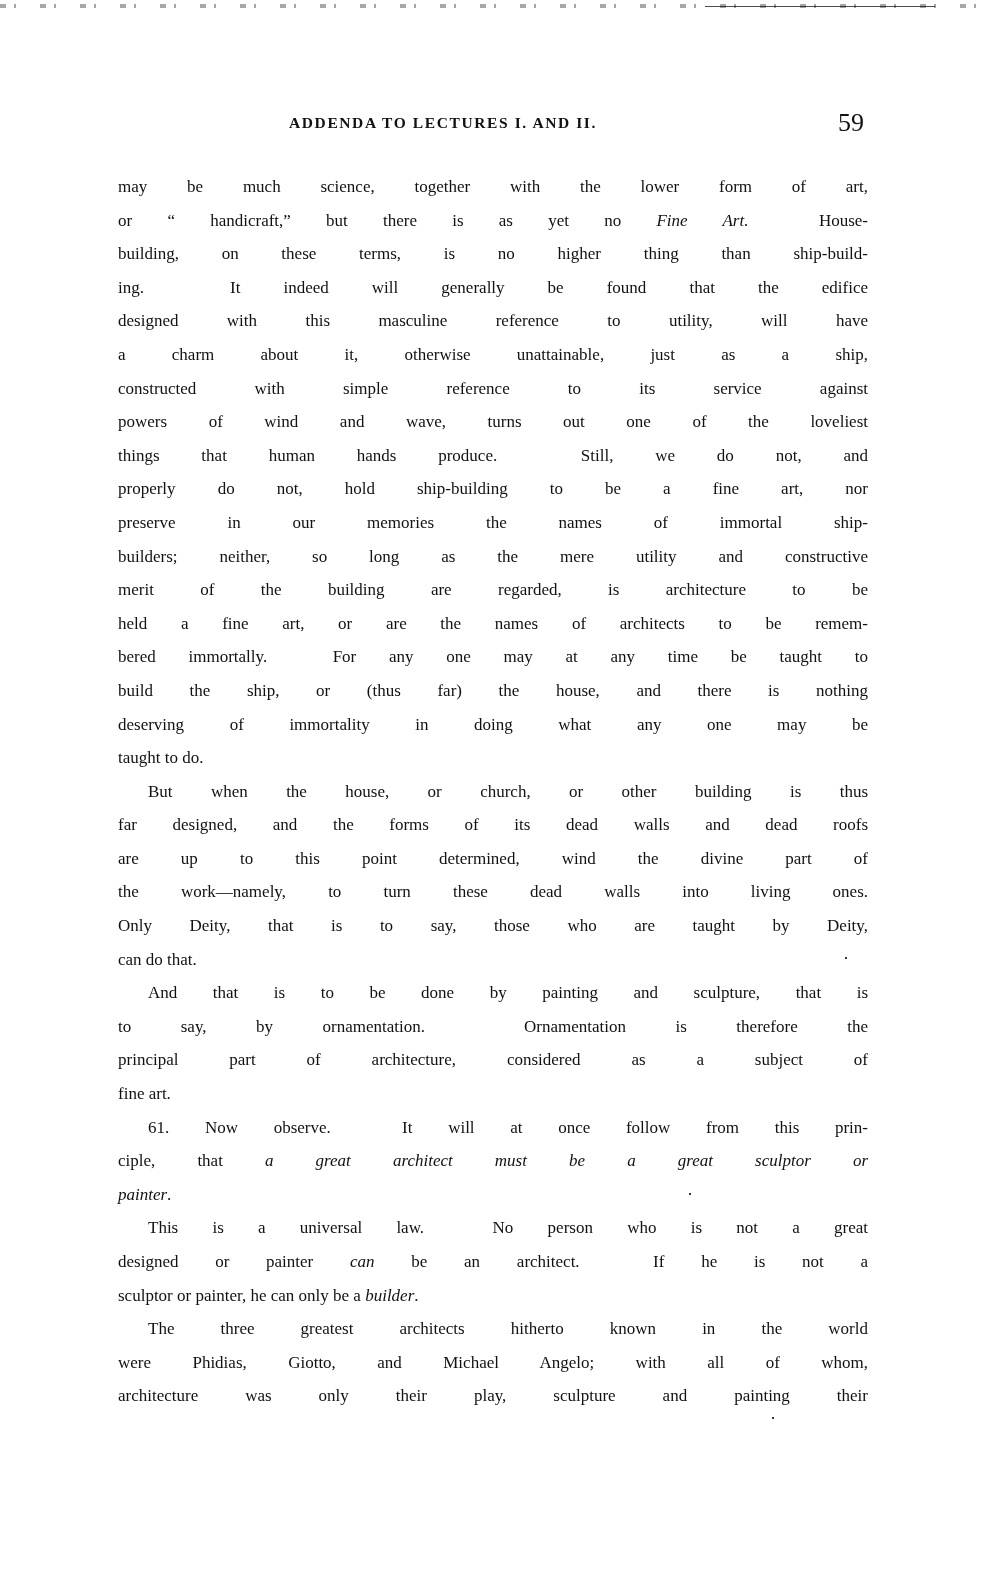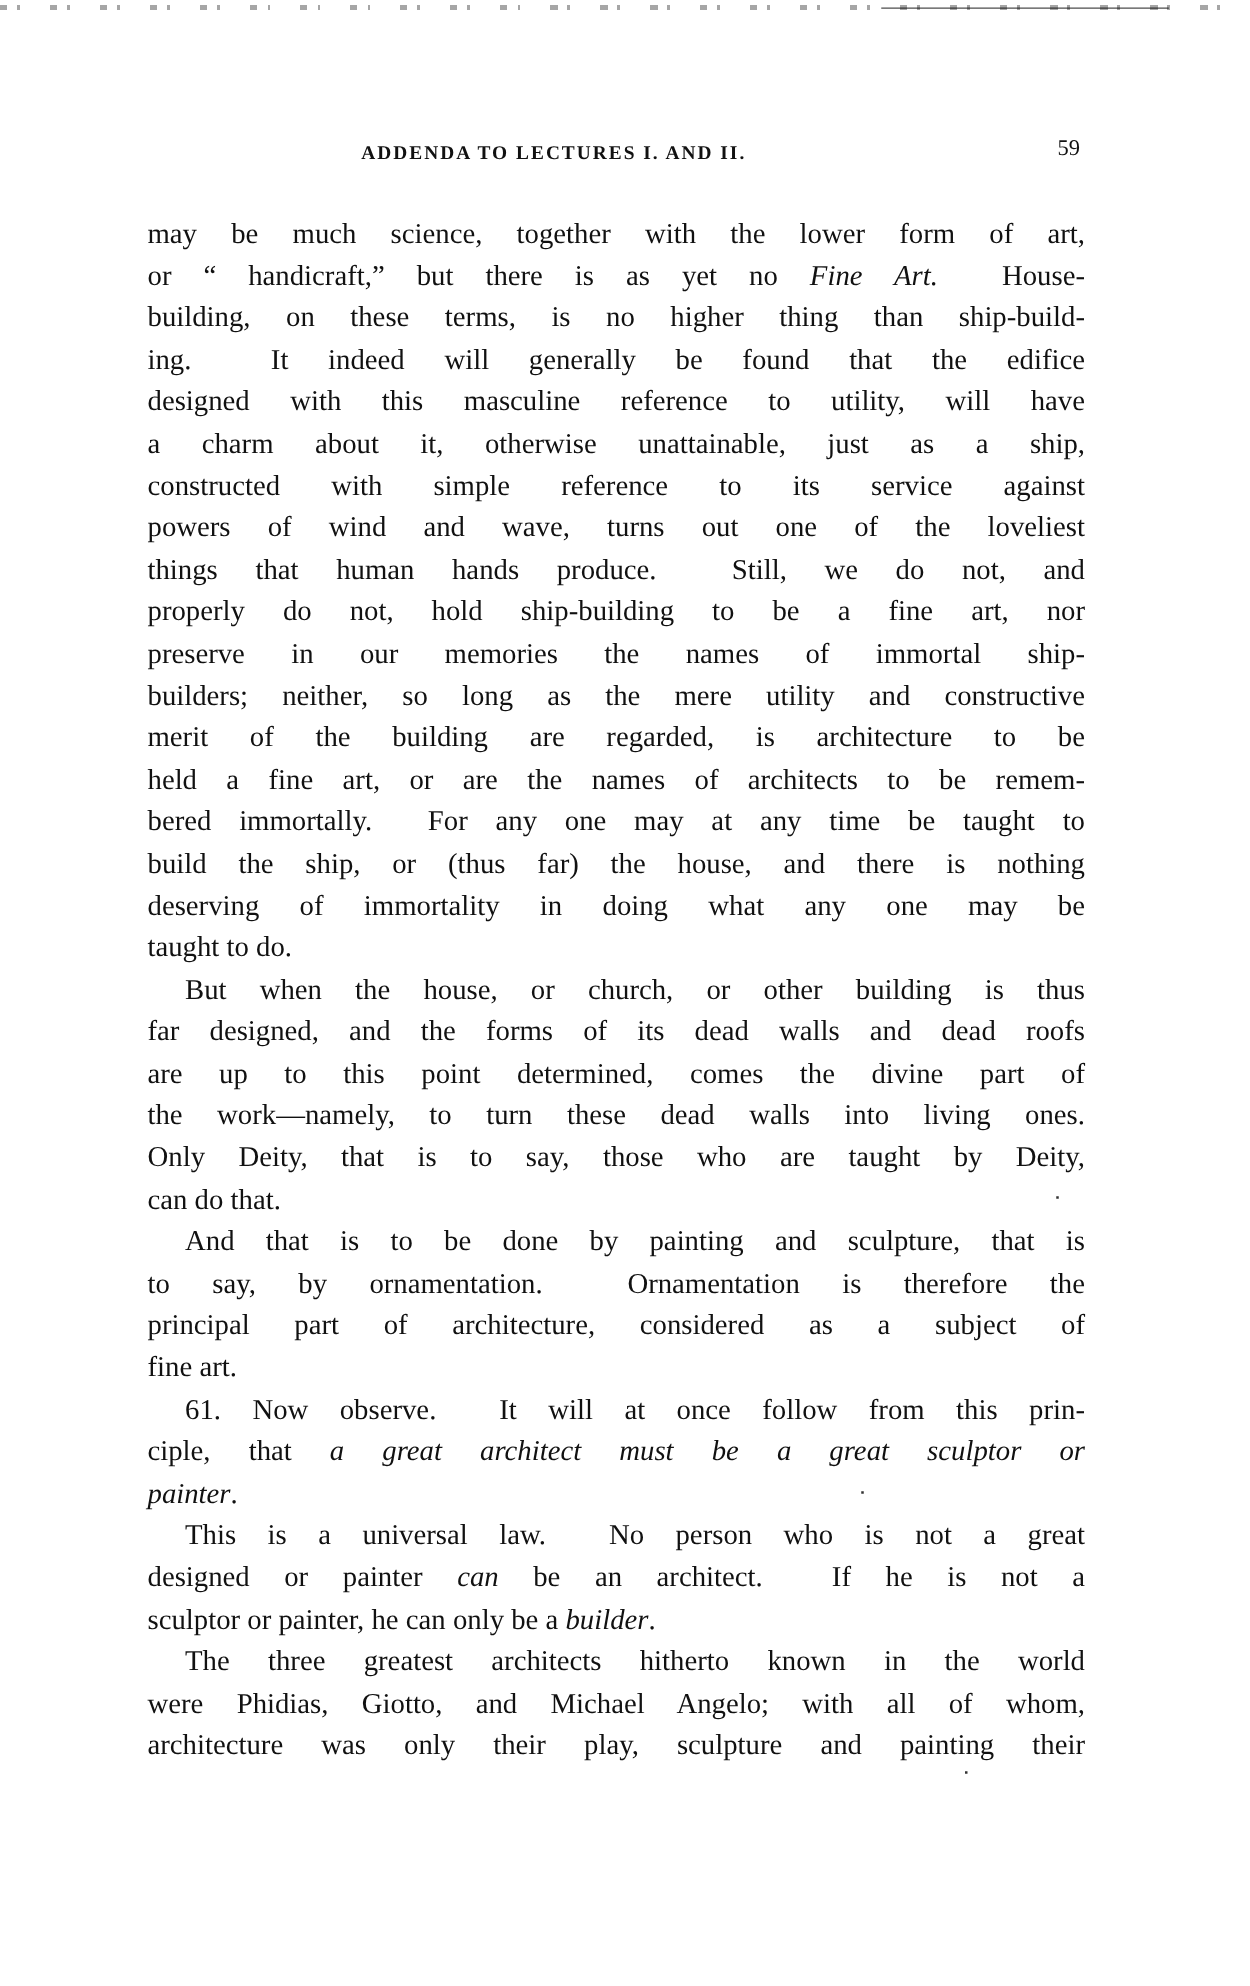"59" .page-number { font-size: 18px -> 26px }
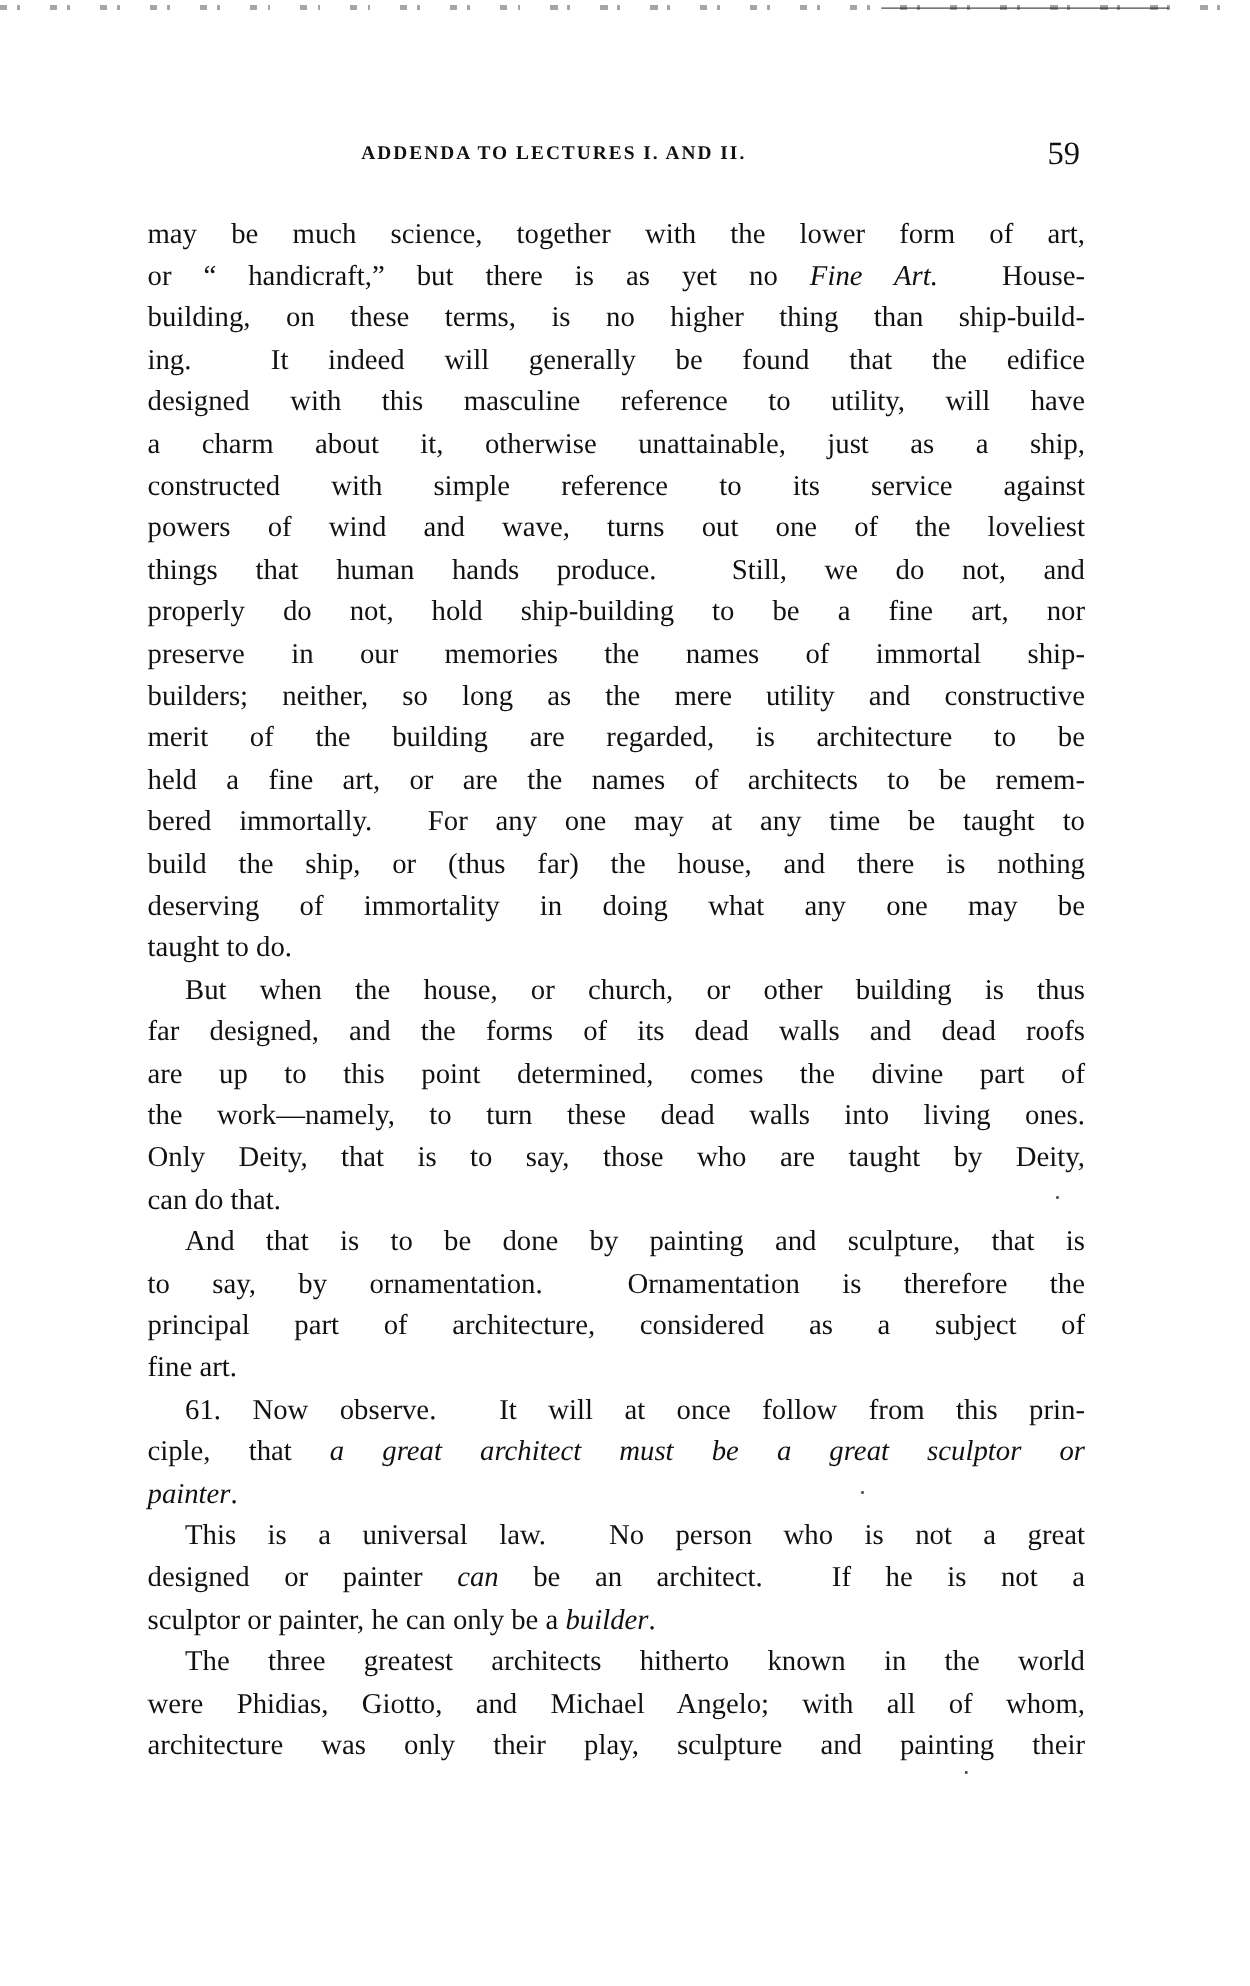"may be much science, together" .text-block { font-size: 23px -> 17px }
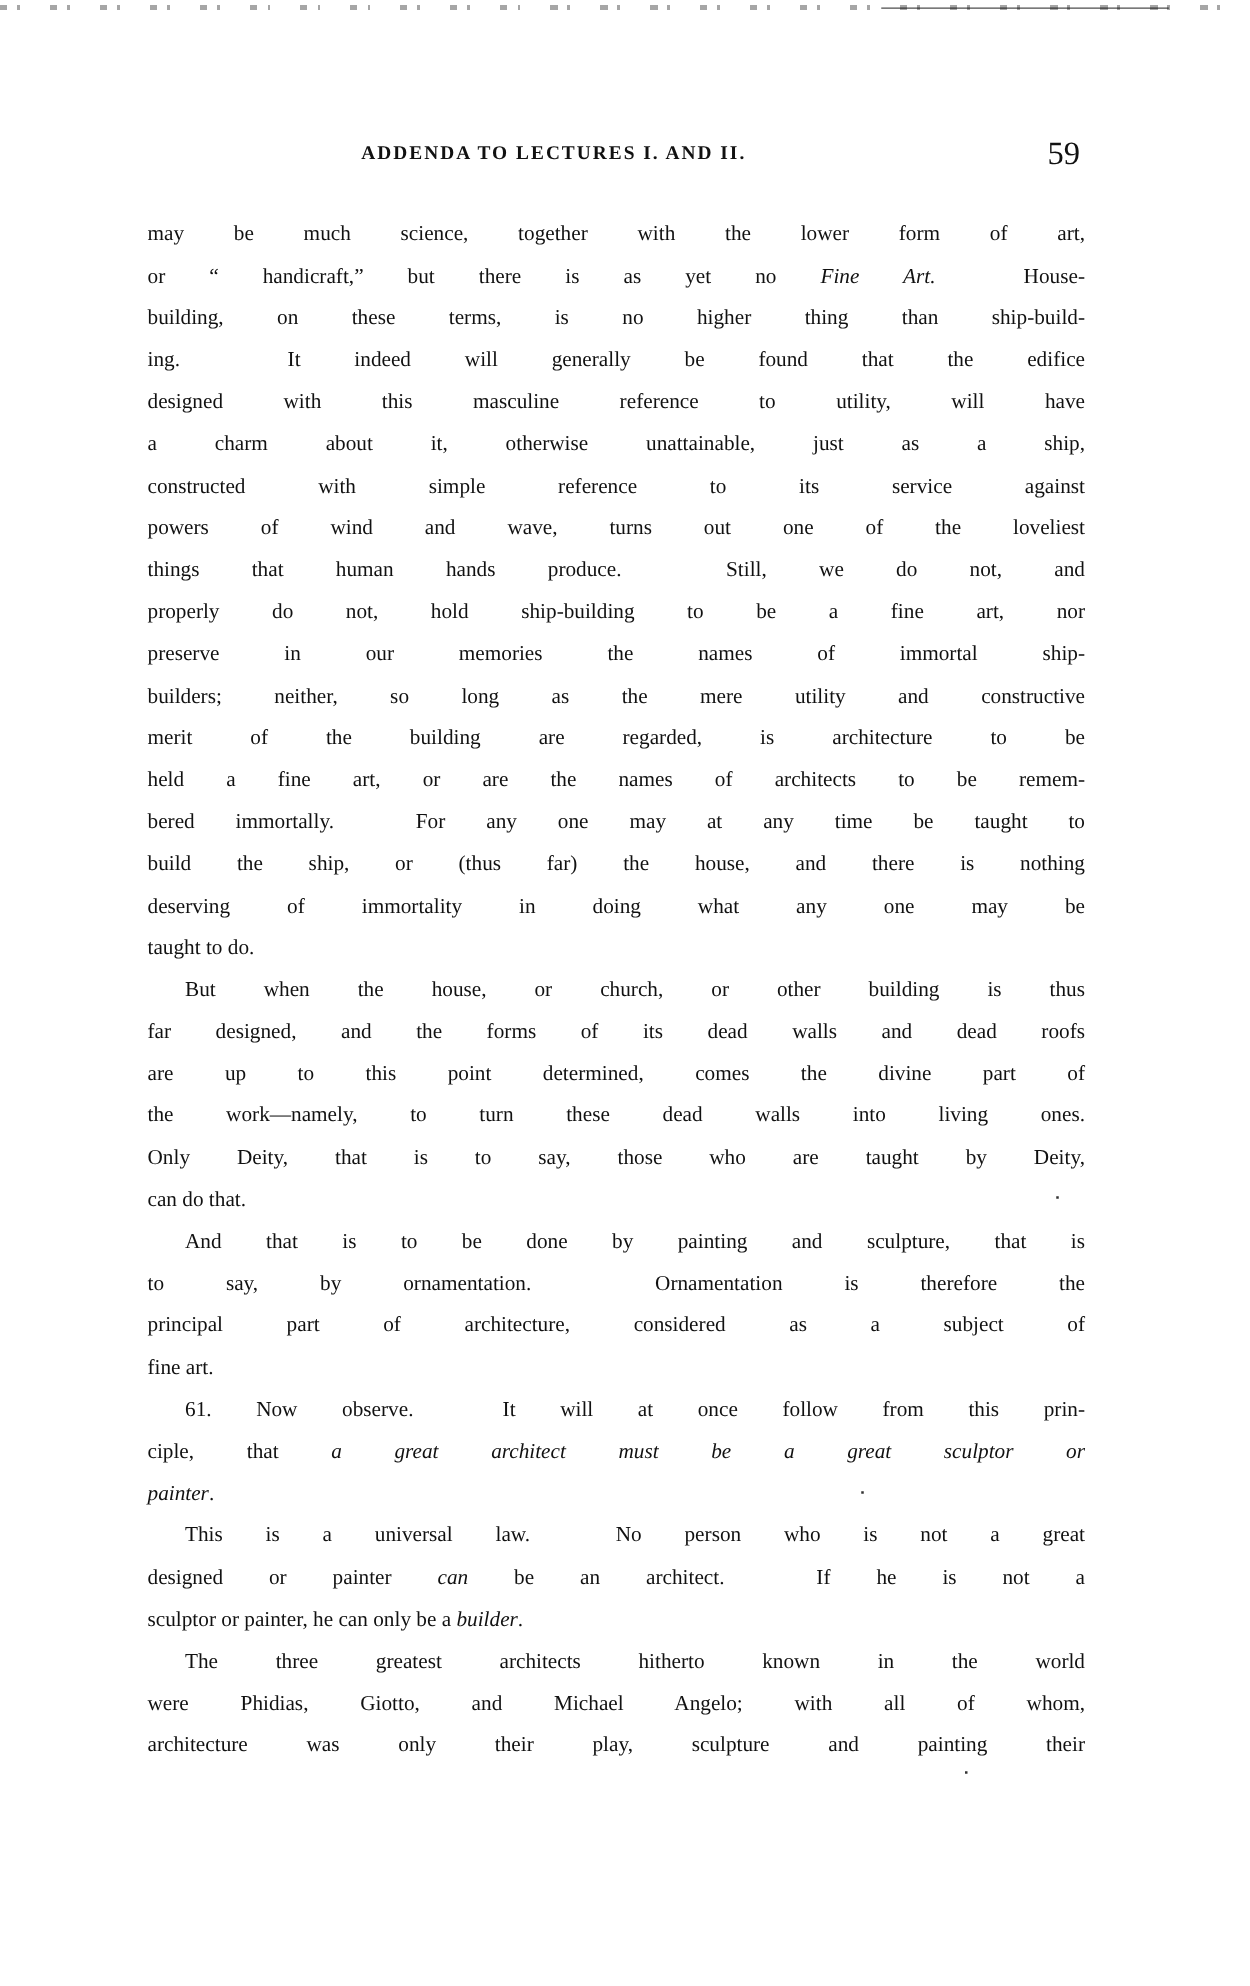"are up to this point" span { text: comes -> wind }
